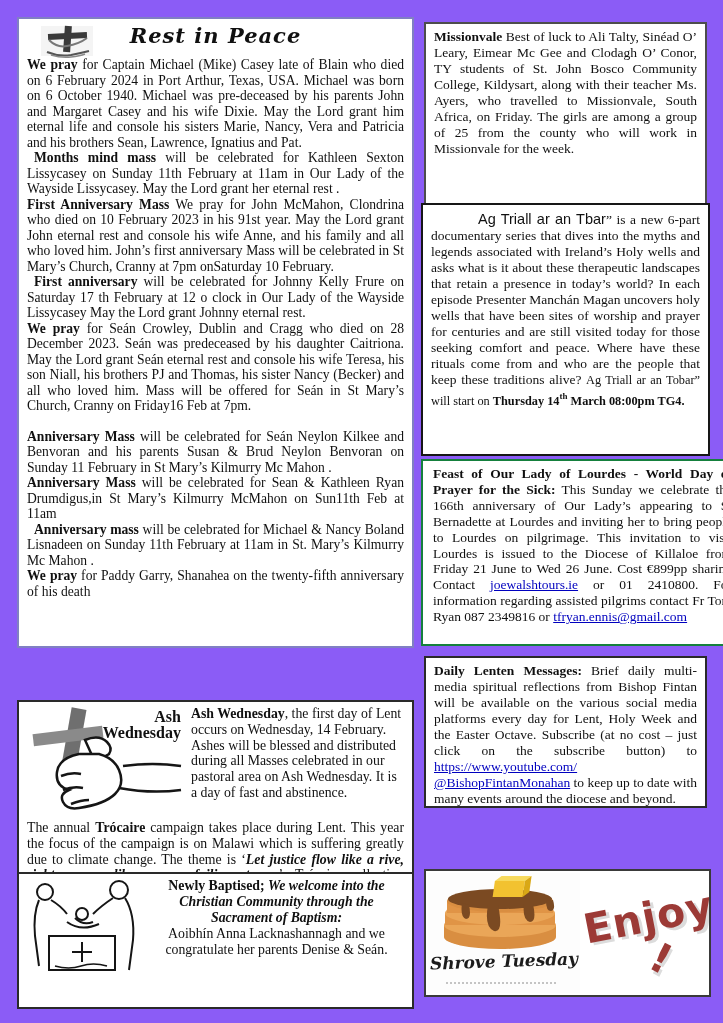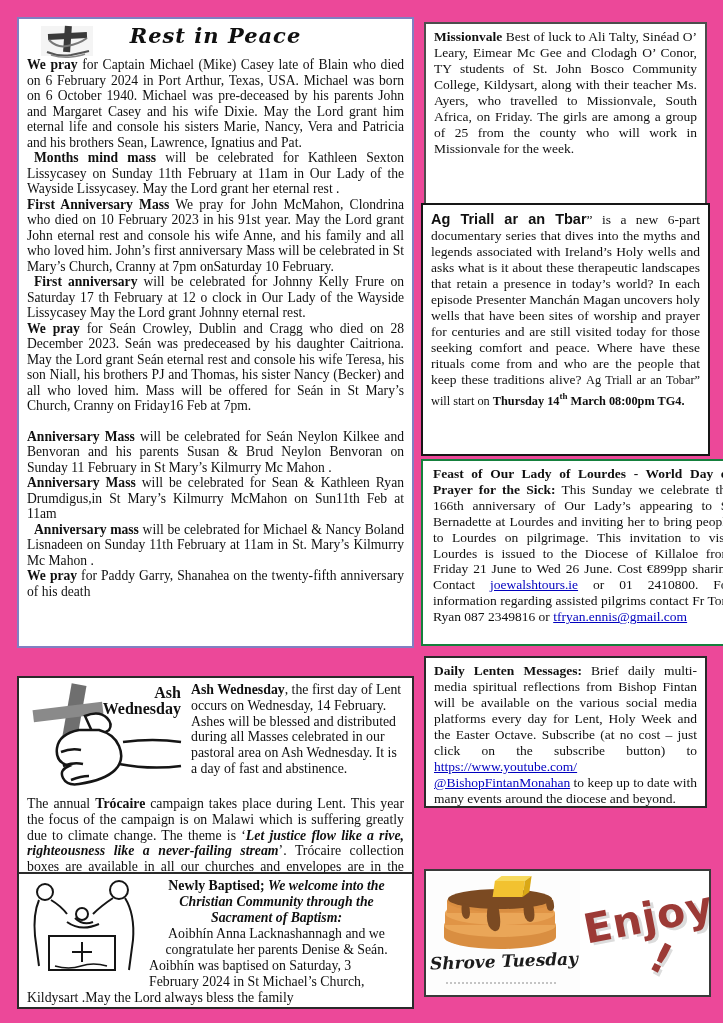"Rest in Peace" .page { background: #ec4899 -> #8b5cf6 }
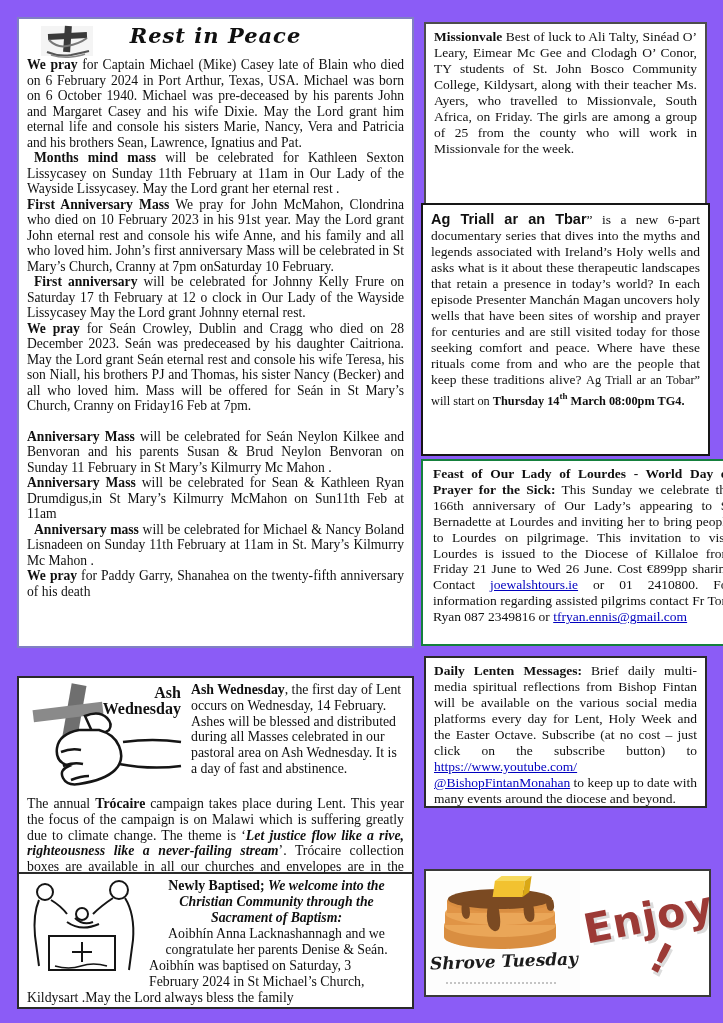"Ag Triall ar an Tbar" .sans-head { font-weight: bold -> normal; margin-left: none -> 47px }
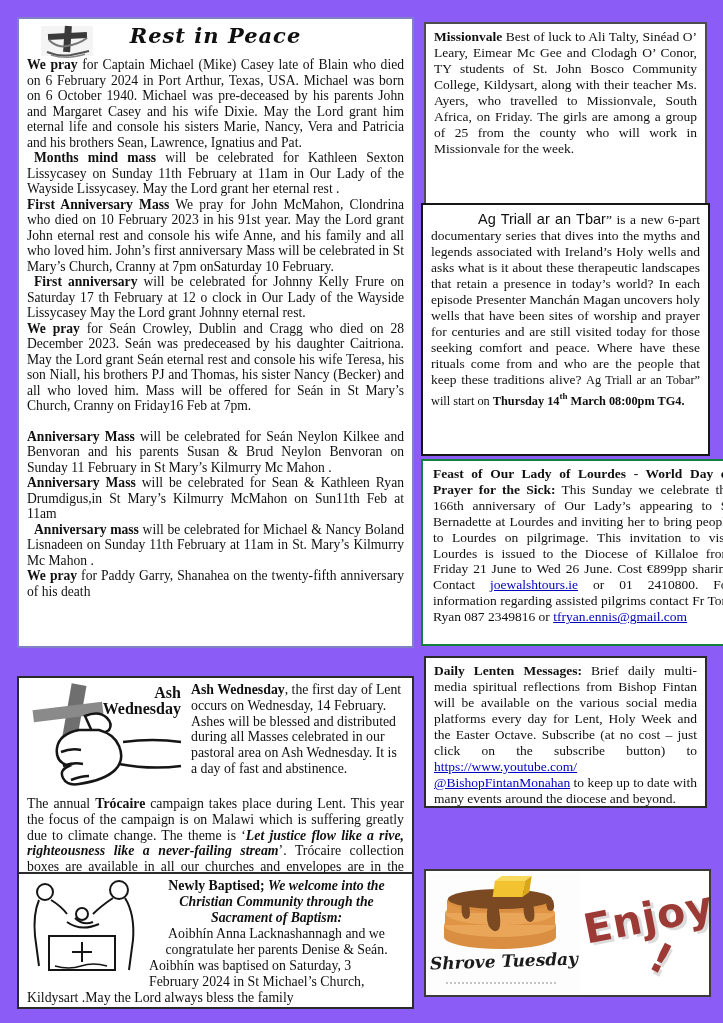"Ash" .ash { top: 676px -> 700px }
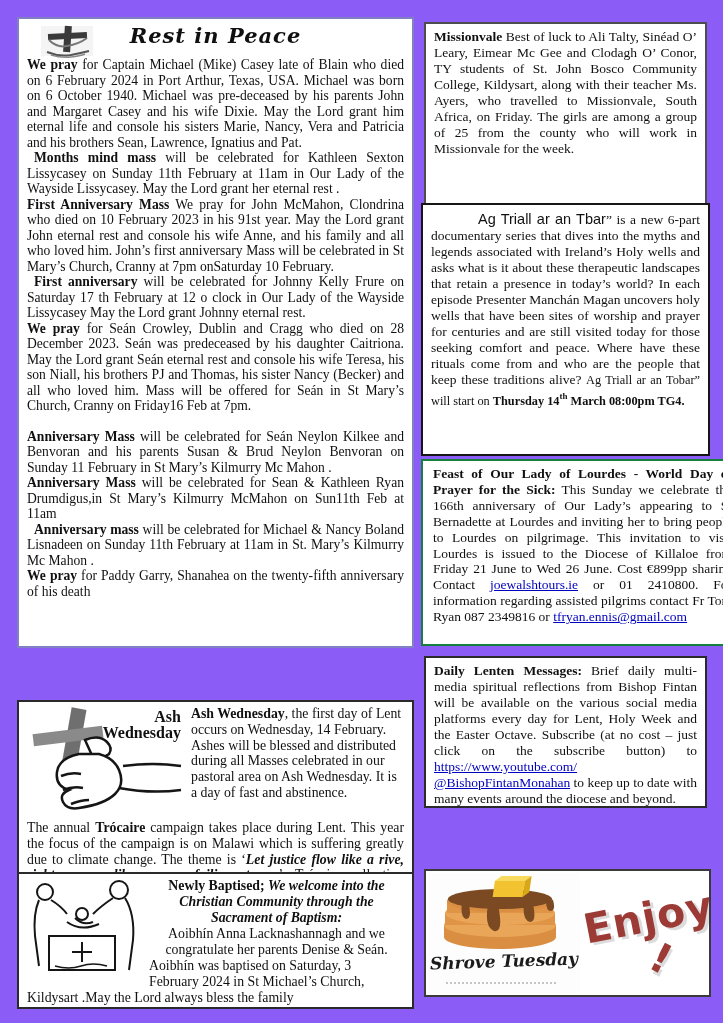"Aoibhín was baptised on Saturday," p.last { html: <p>Aoibhín was baptised on Saturday, 3 February 2024 in St Michael’s Church, Kildysart .May the Lord always bless the family</p> -> none }
